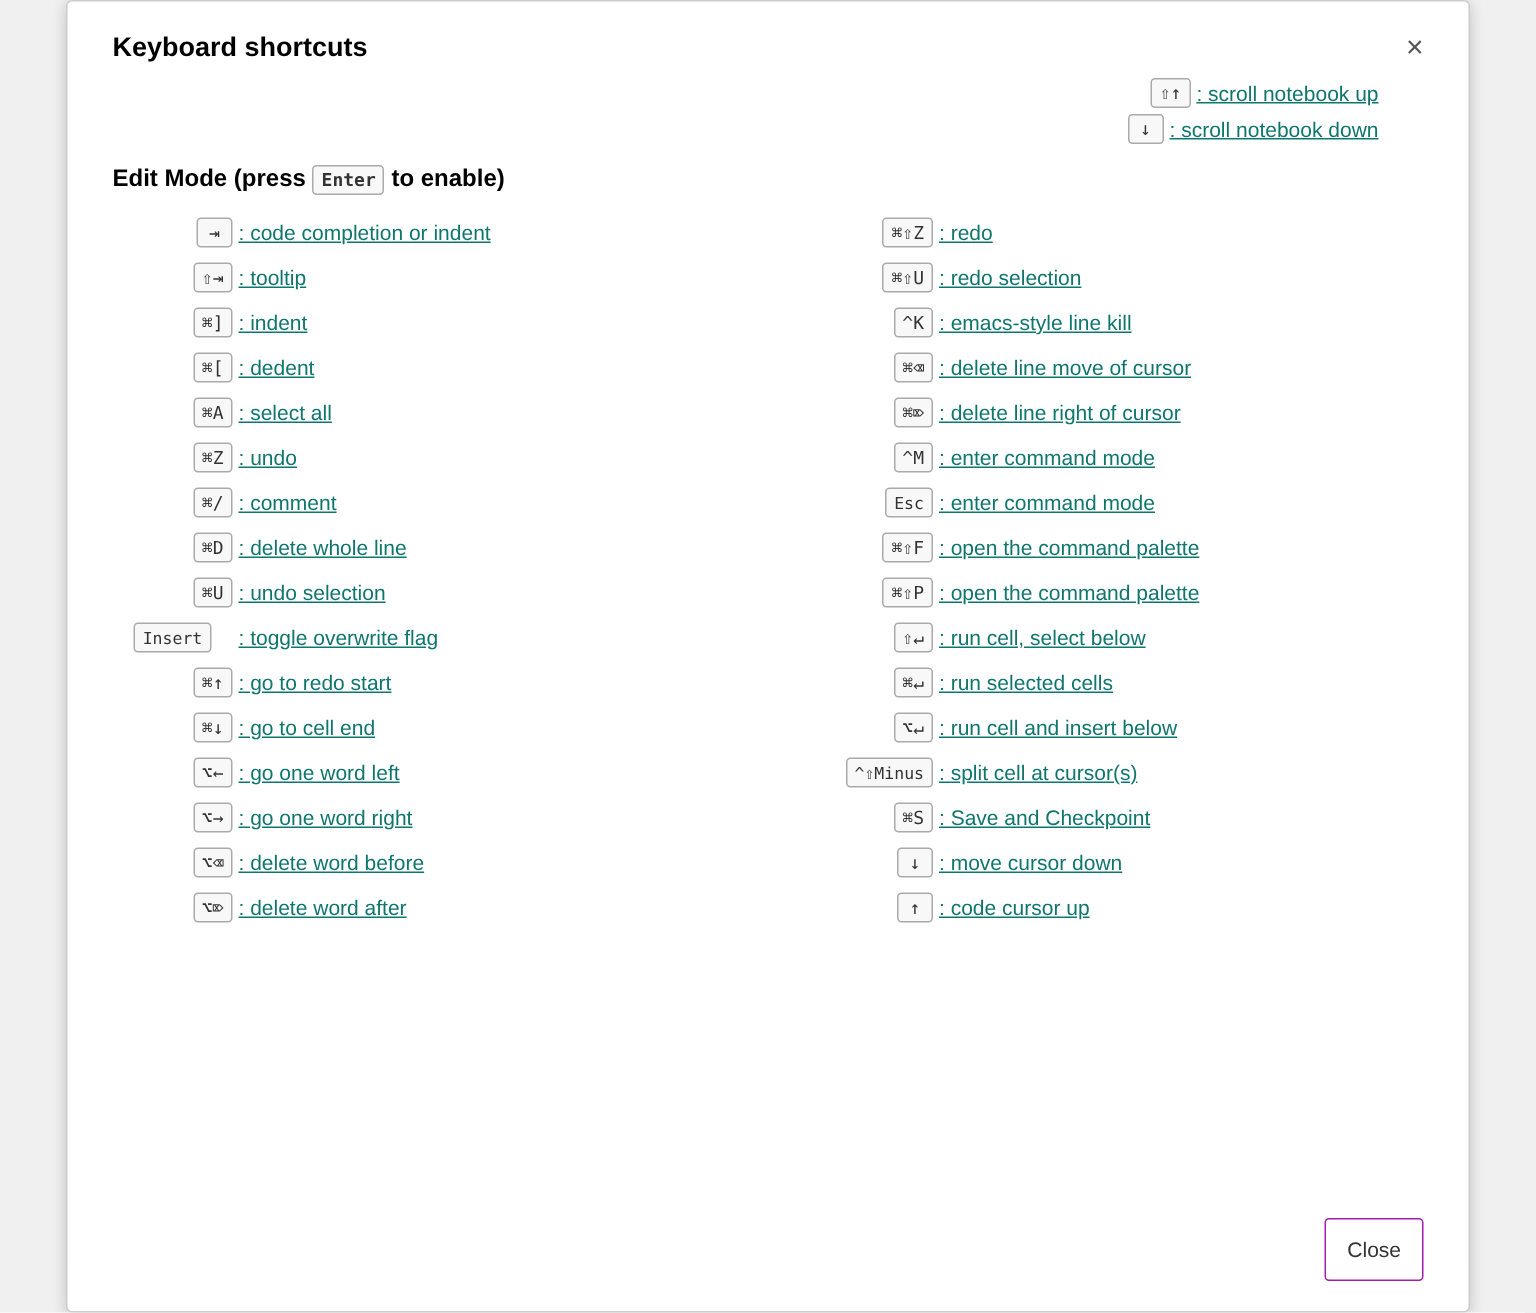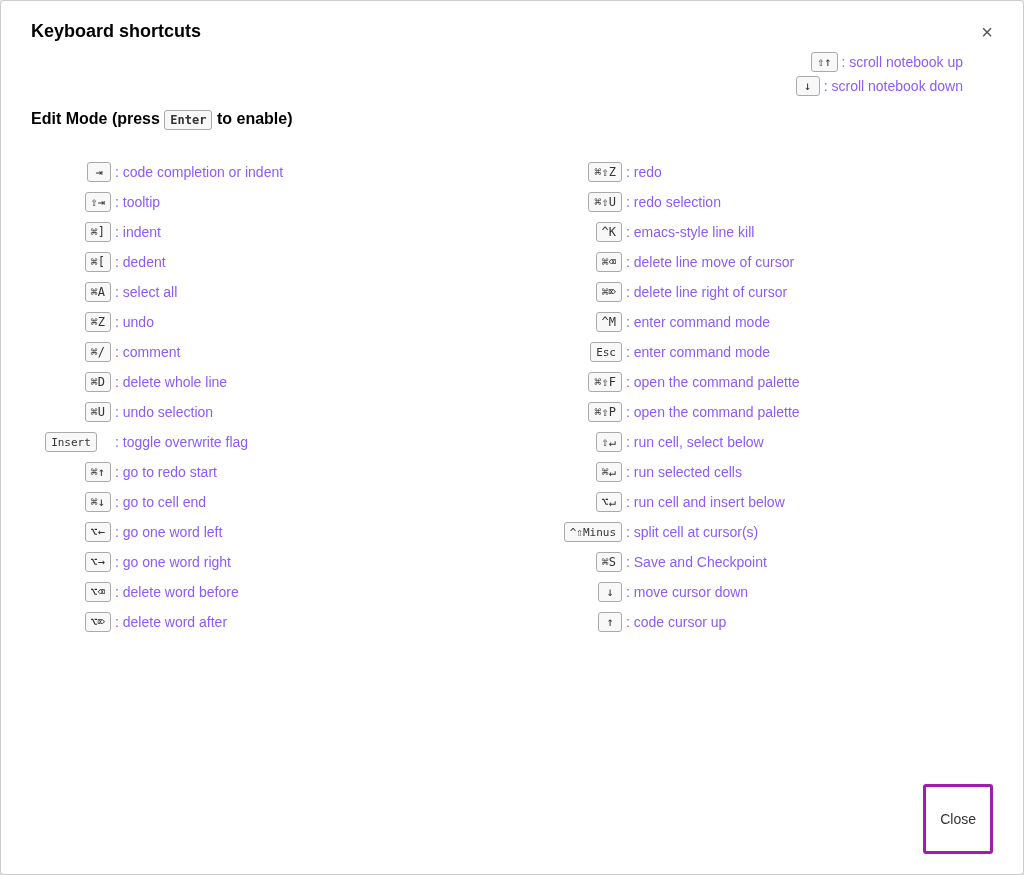"Keyboard shortcuts" .modal { width: 1024px -> 936px }
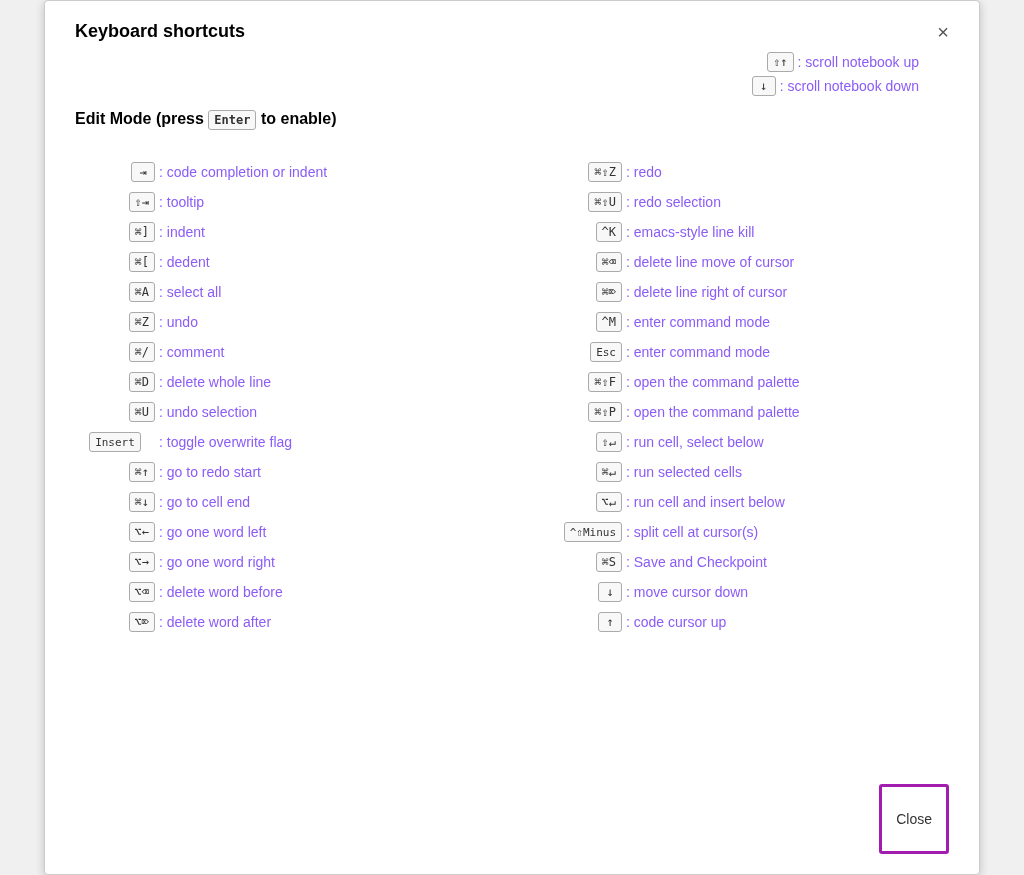": scroll notebook up" .shortcut-desc { color: #8b5cf6 -> #0f766e; text-decoration: none -> underline }
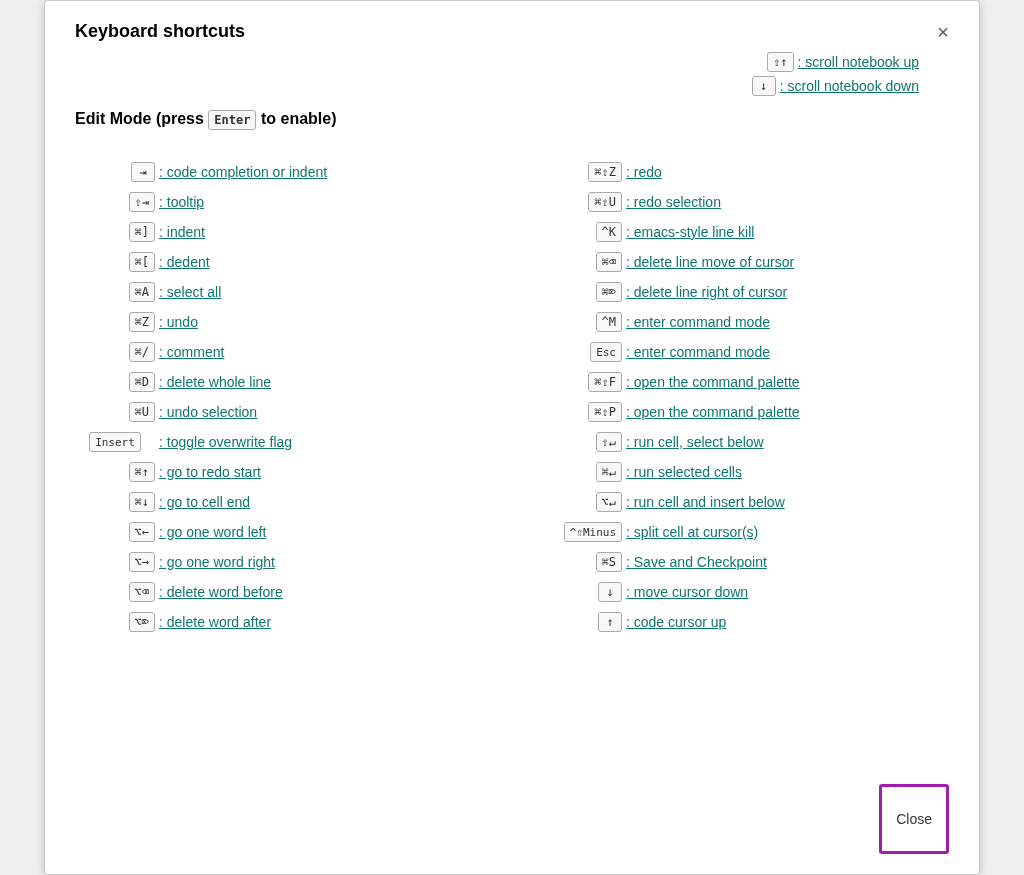"Edit Mode (press Enter to" .section-title { margin-bottom: 27px -> 10px }
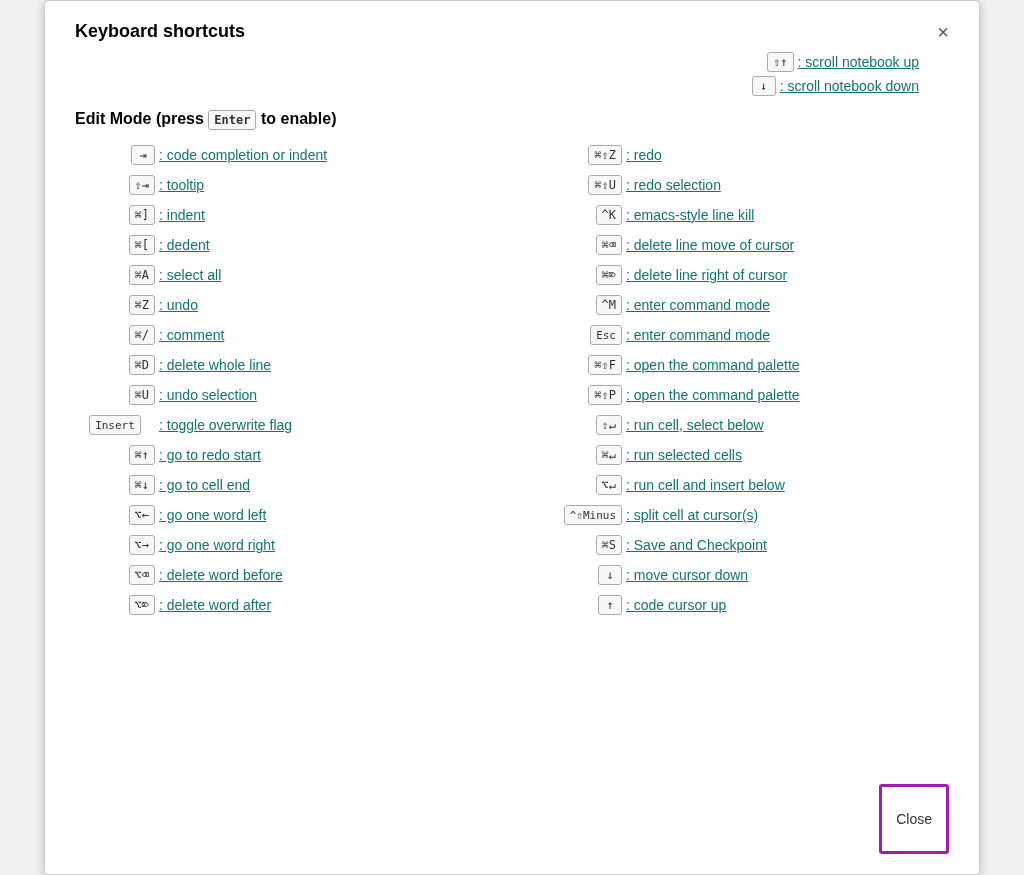"Close" .close-btn { border: 3px solid #a21caf -> 1px solid #a21caf; padding: 24px 14px -> 12px 14px }
